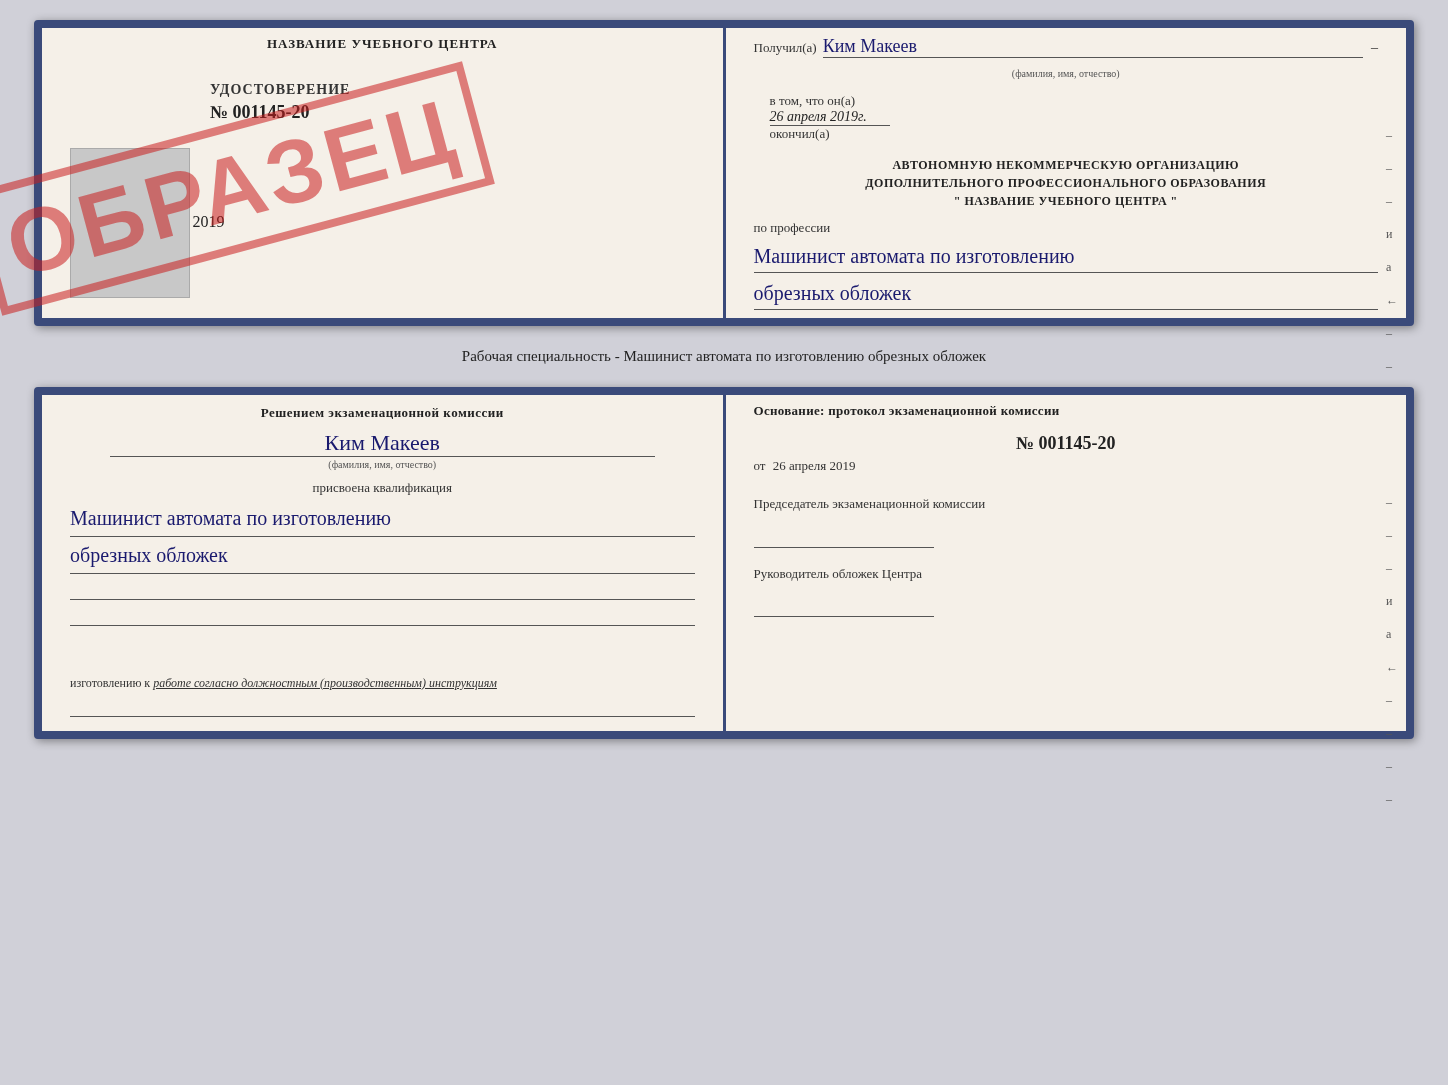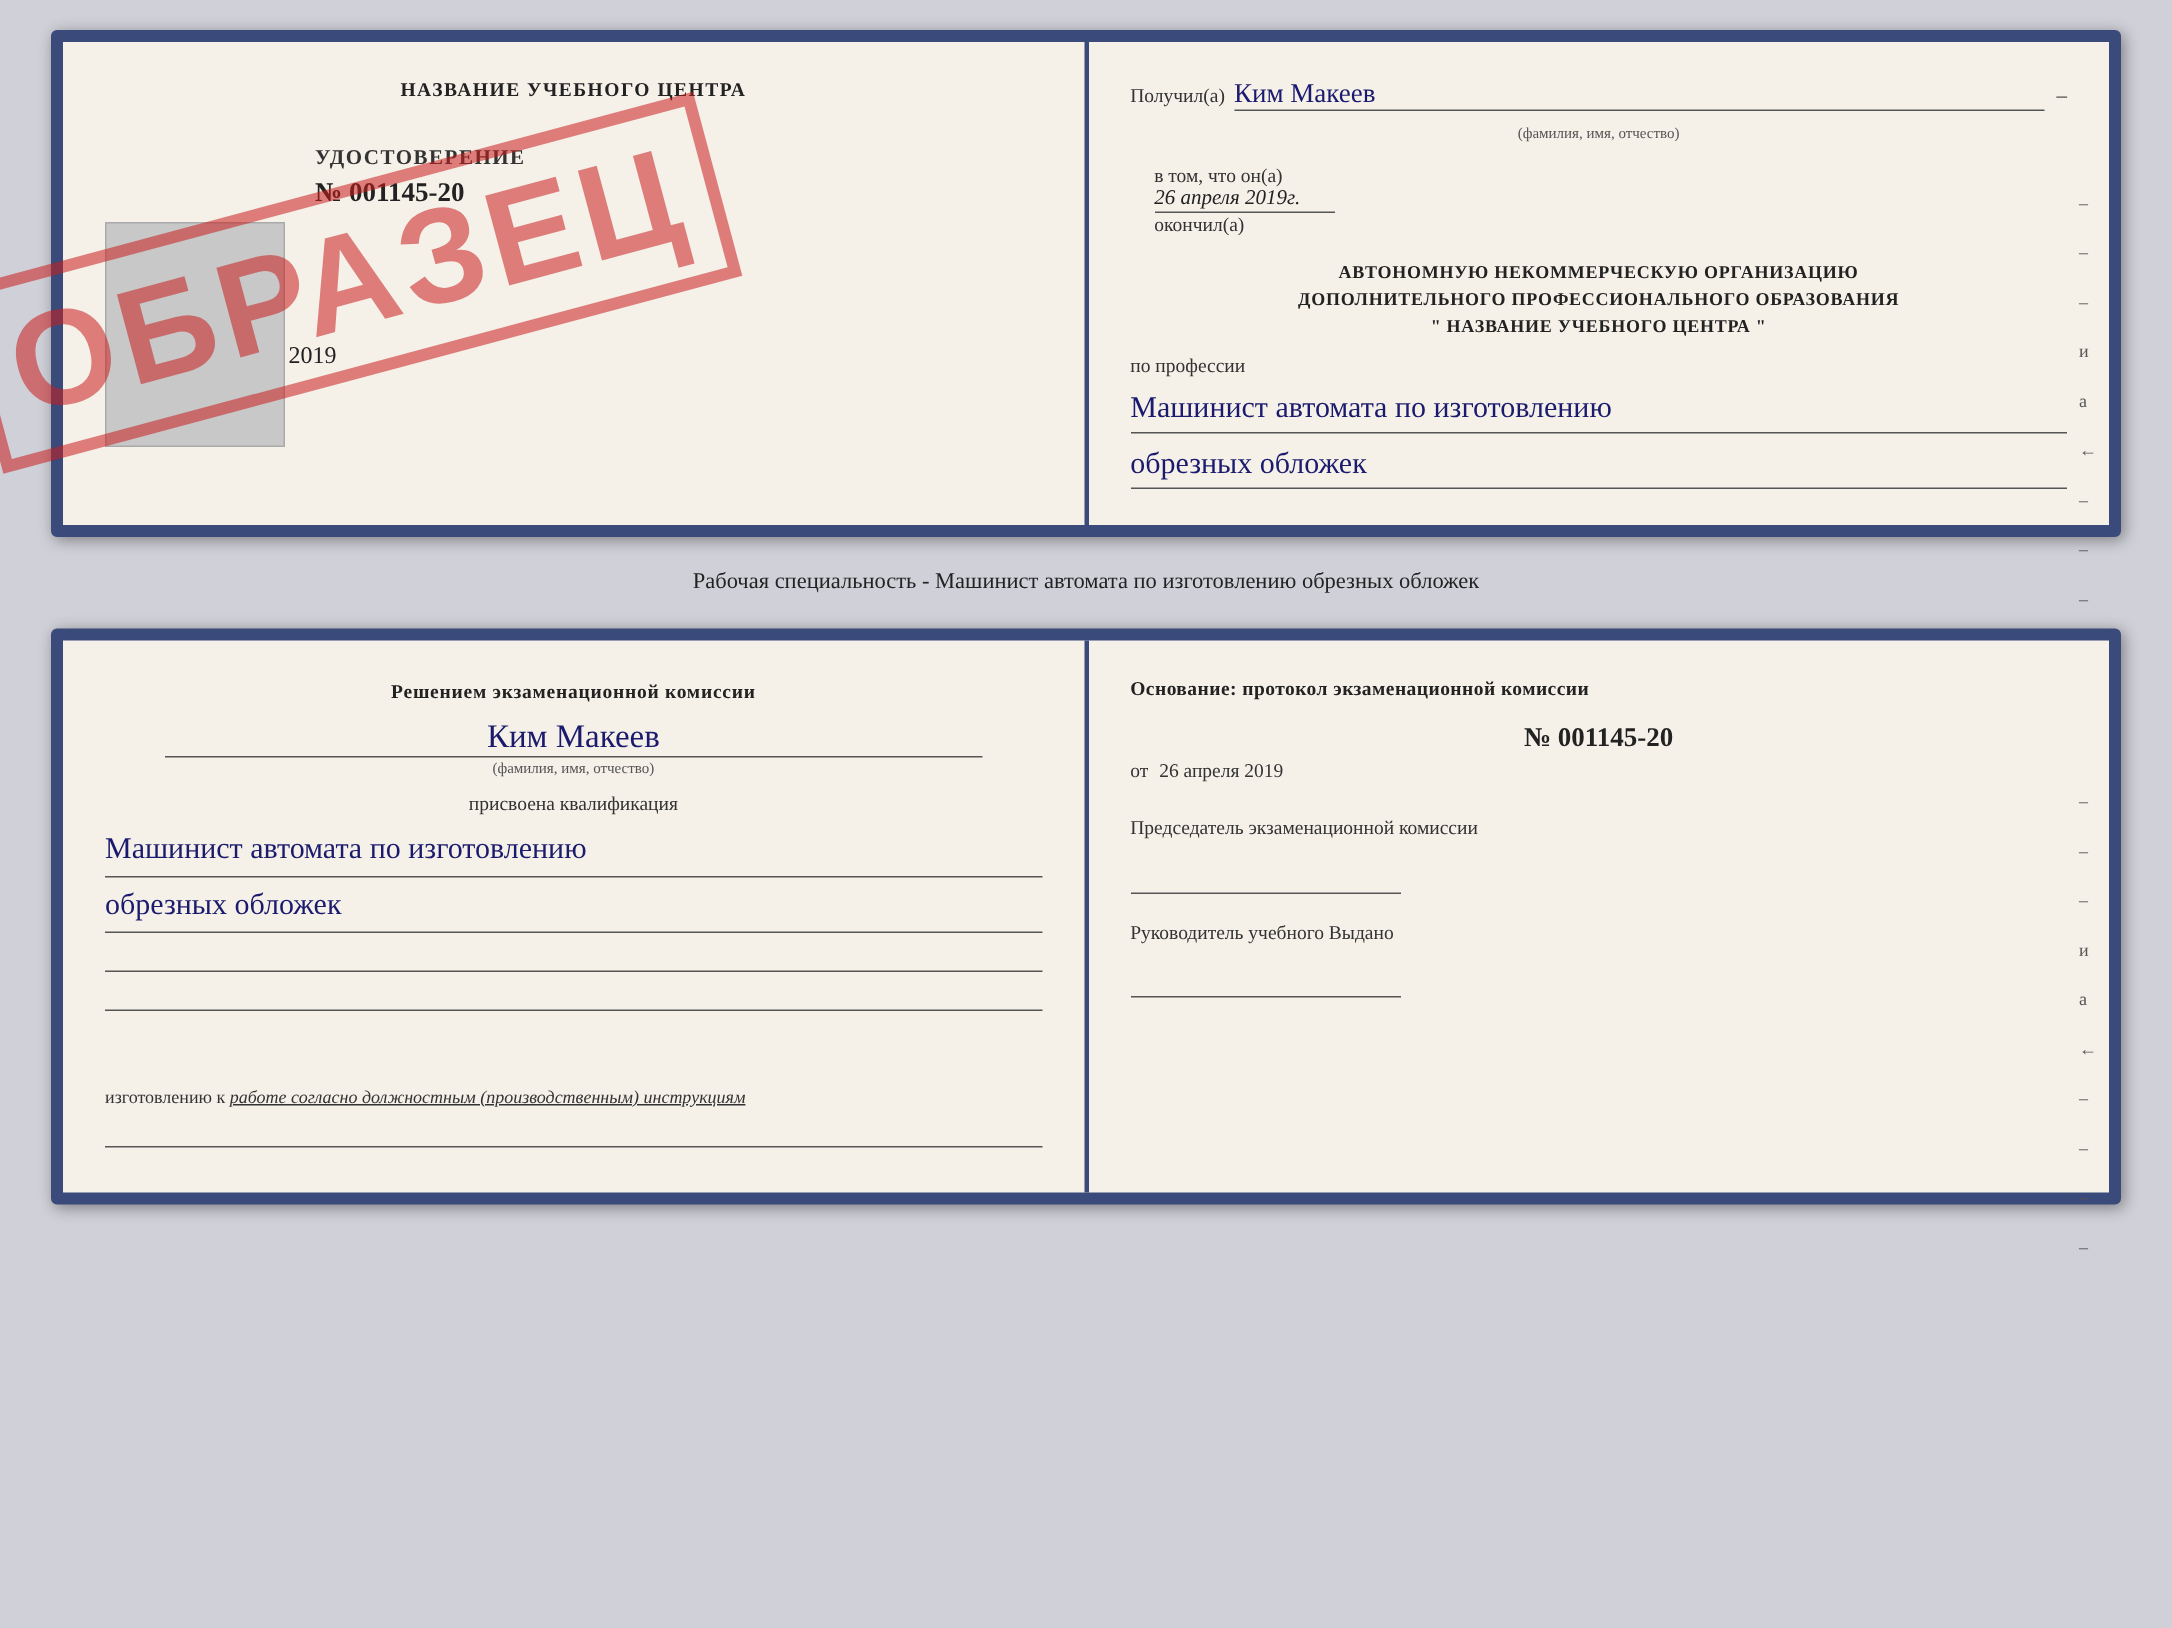"НАЗВАНИЕ УЧЕБНОГО ЦЕНТРА" .doc-left, .doc-right { padding: 24px 28px -> 8px 28px }
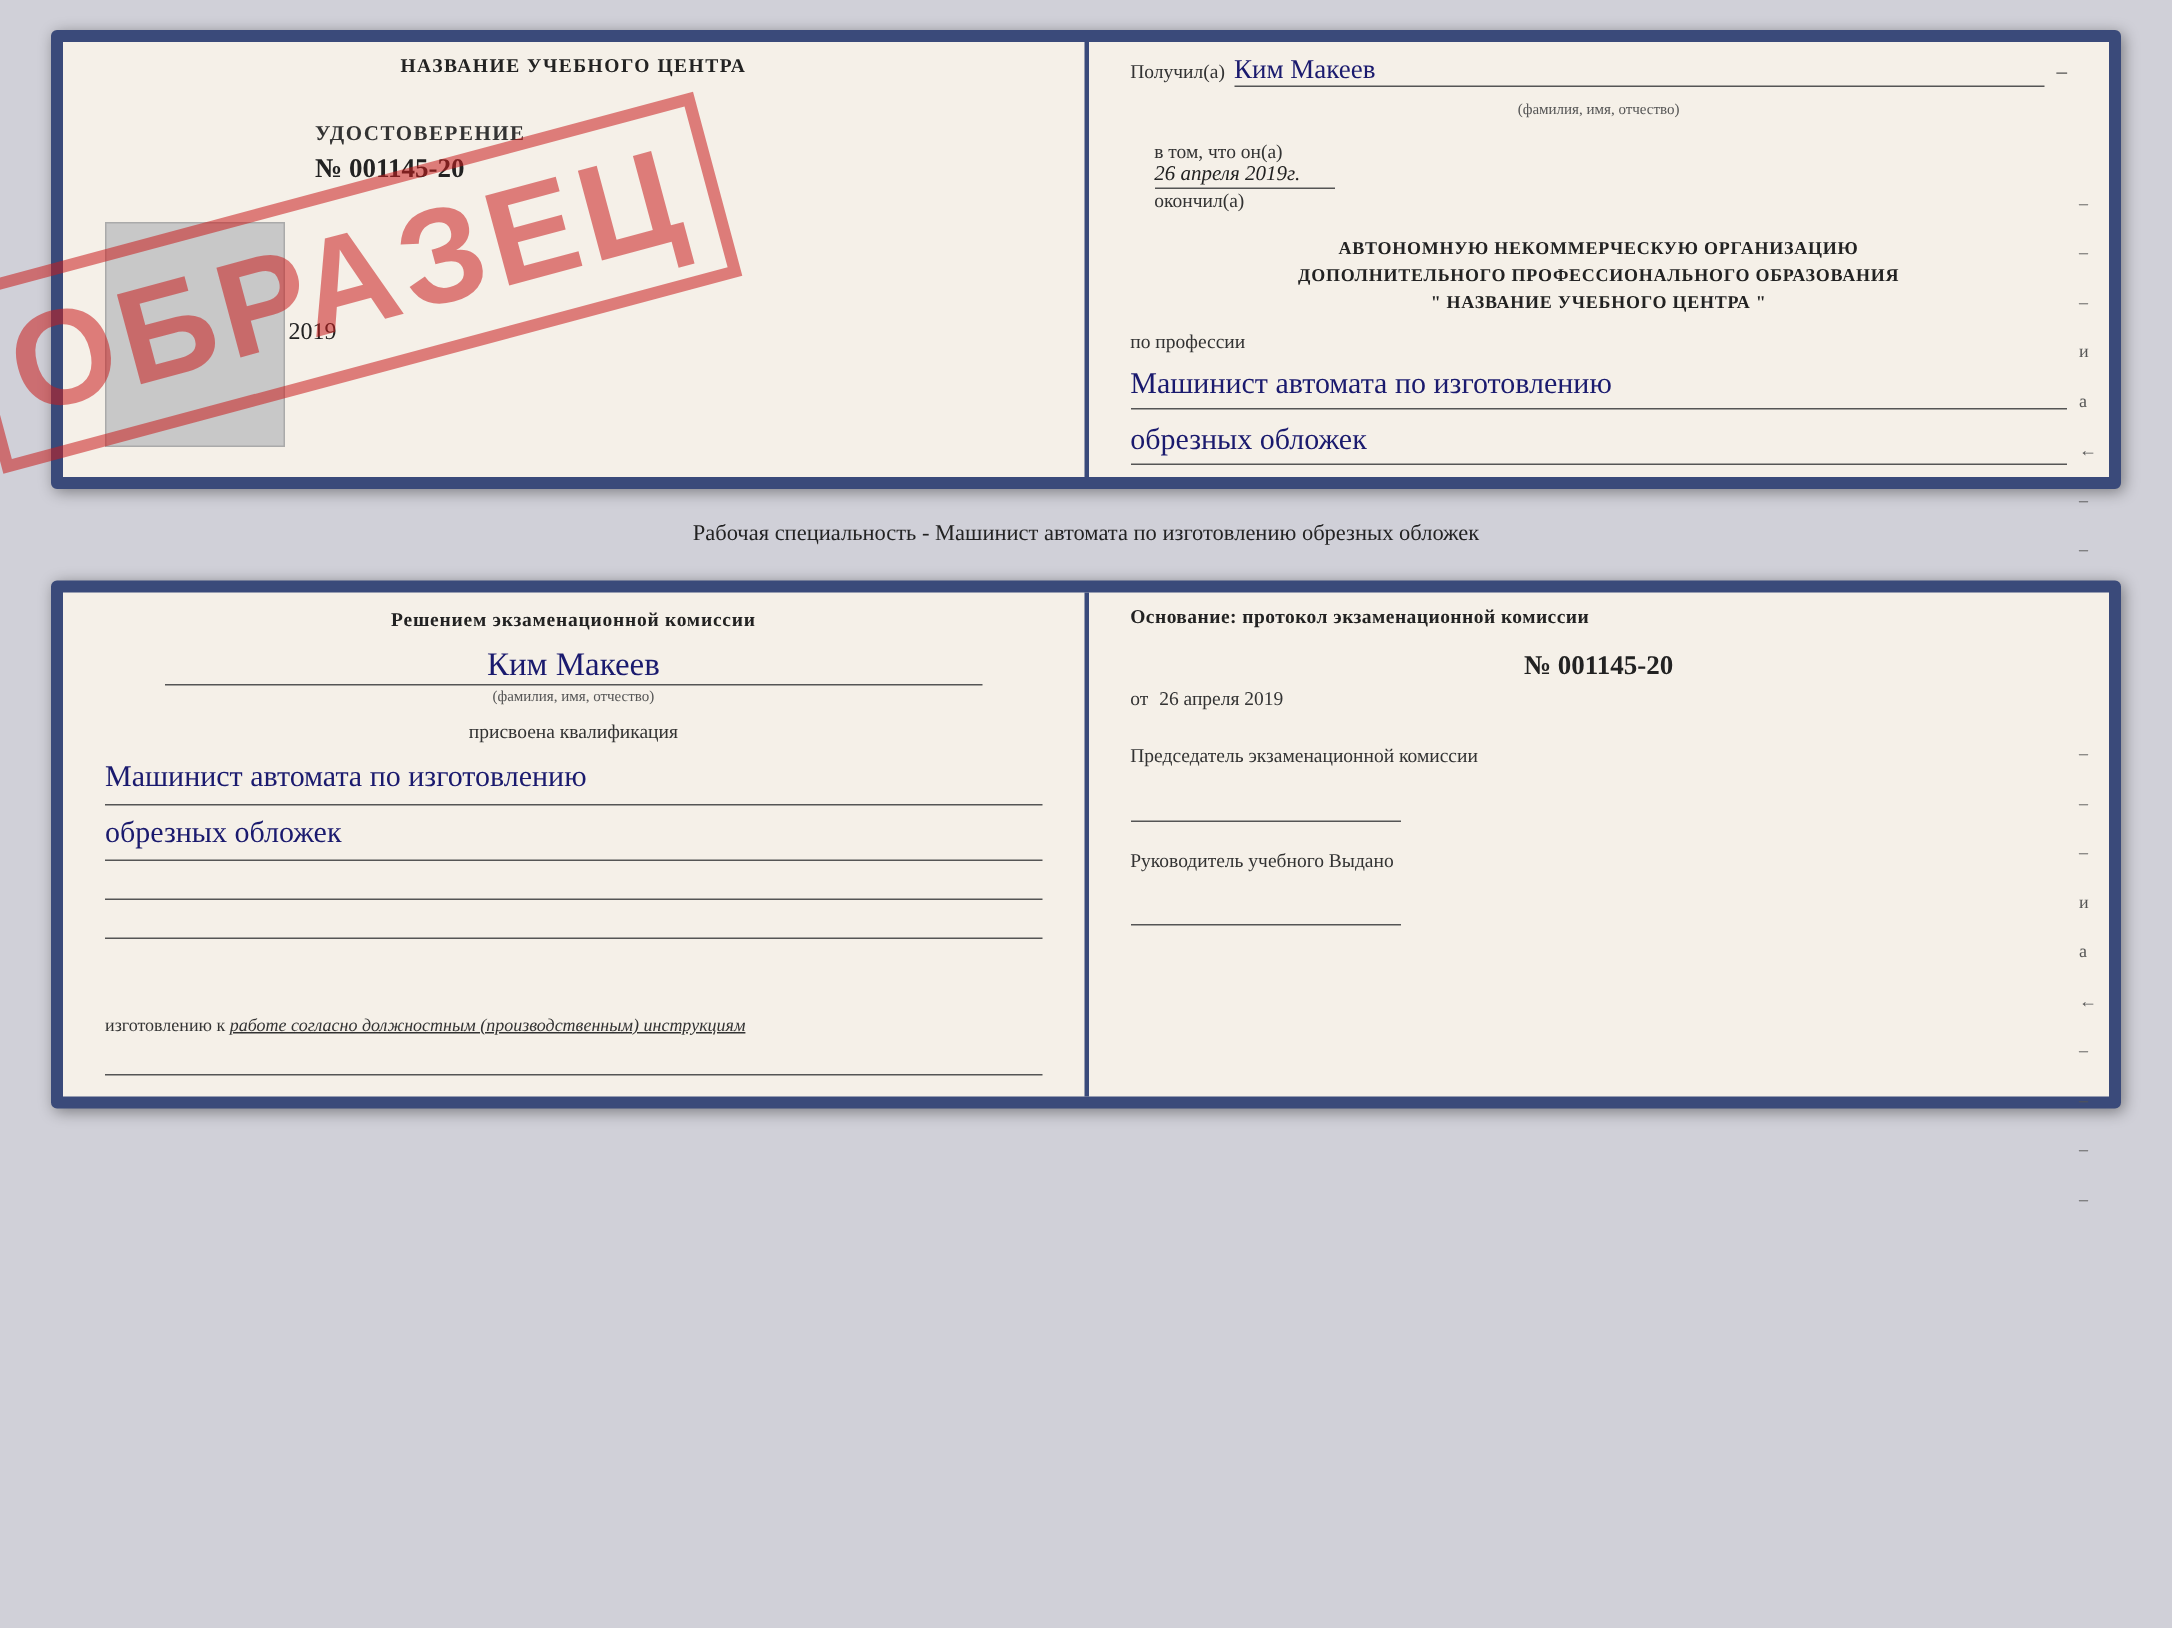"Руководитель учебного Выдано" div.podpis-label { text: учебного Выдано -> обложек Центра }
